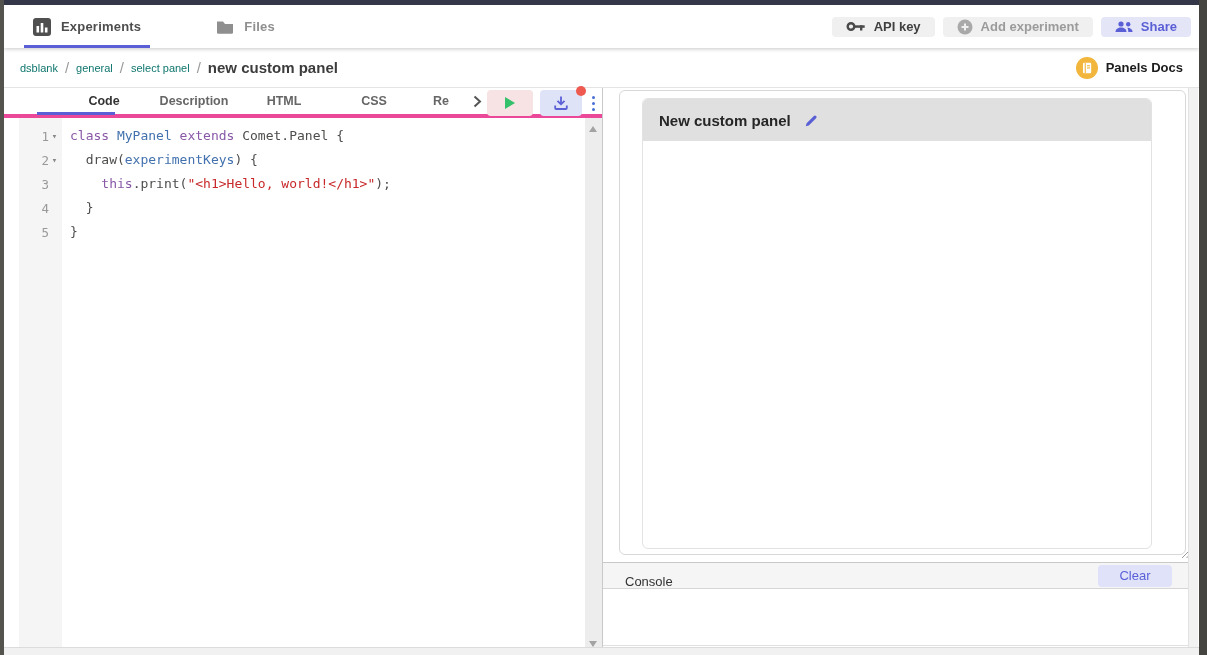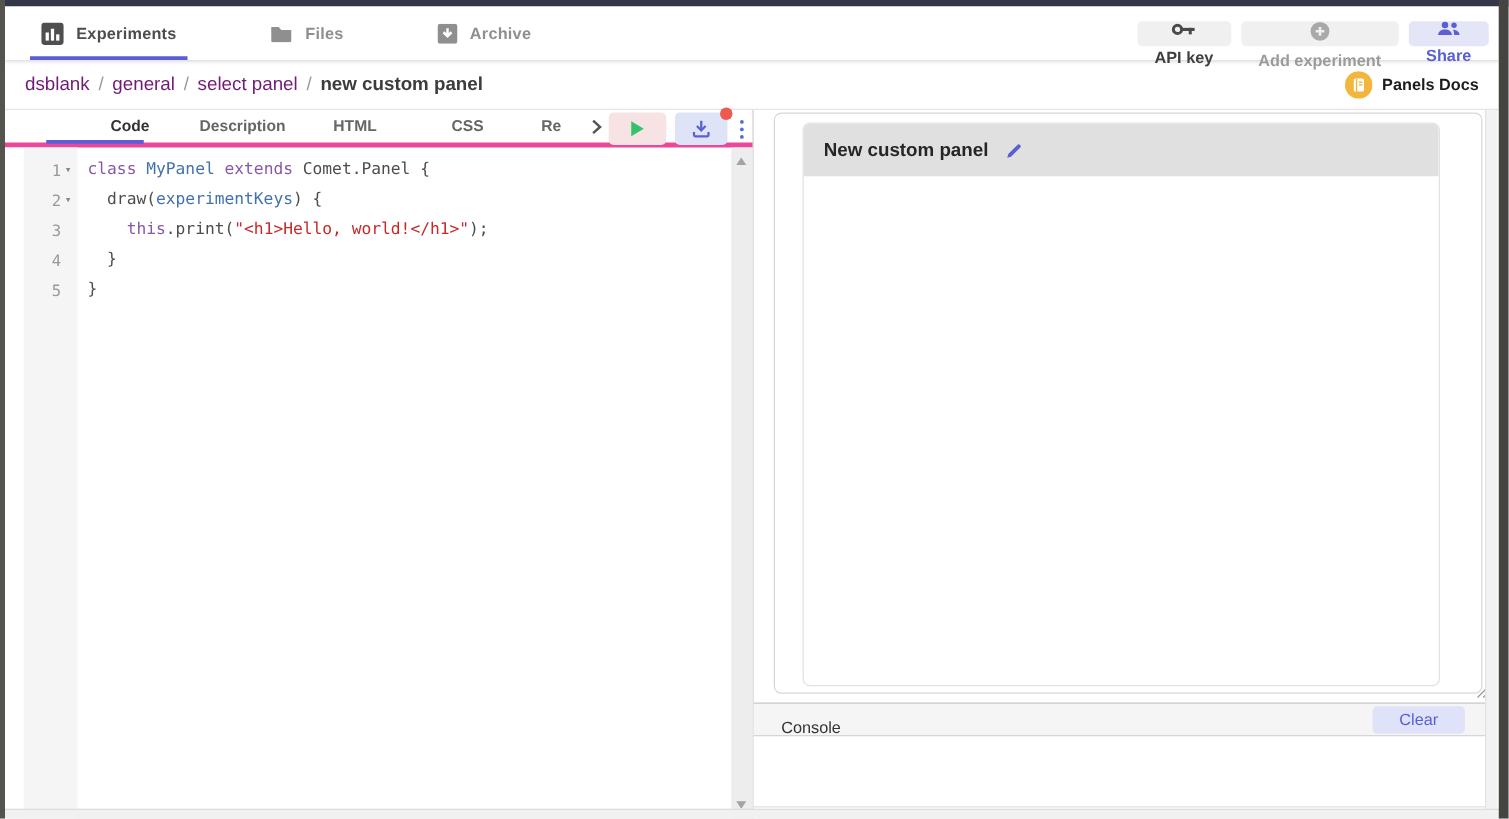"Archive" div.nav-tab { html: <div> <span> <svg> <rect></rect> <path></path> </svg> </span> <span>Archive</span> </div> -> none }
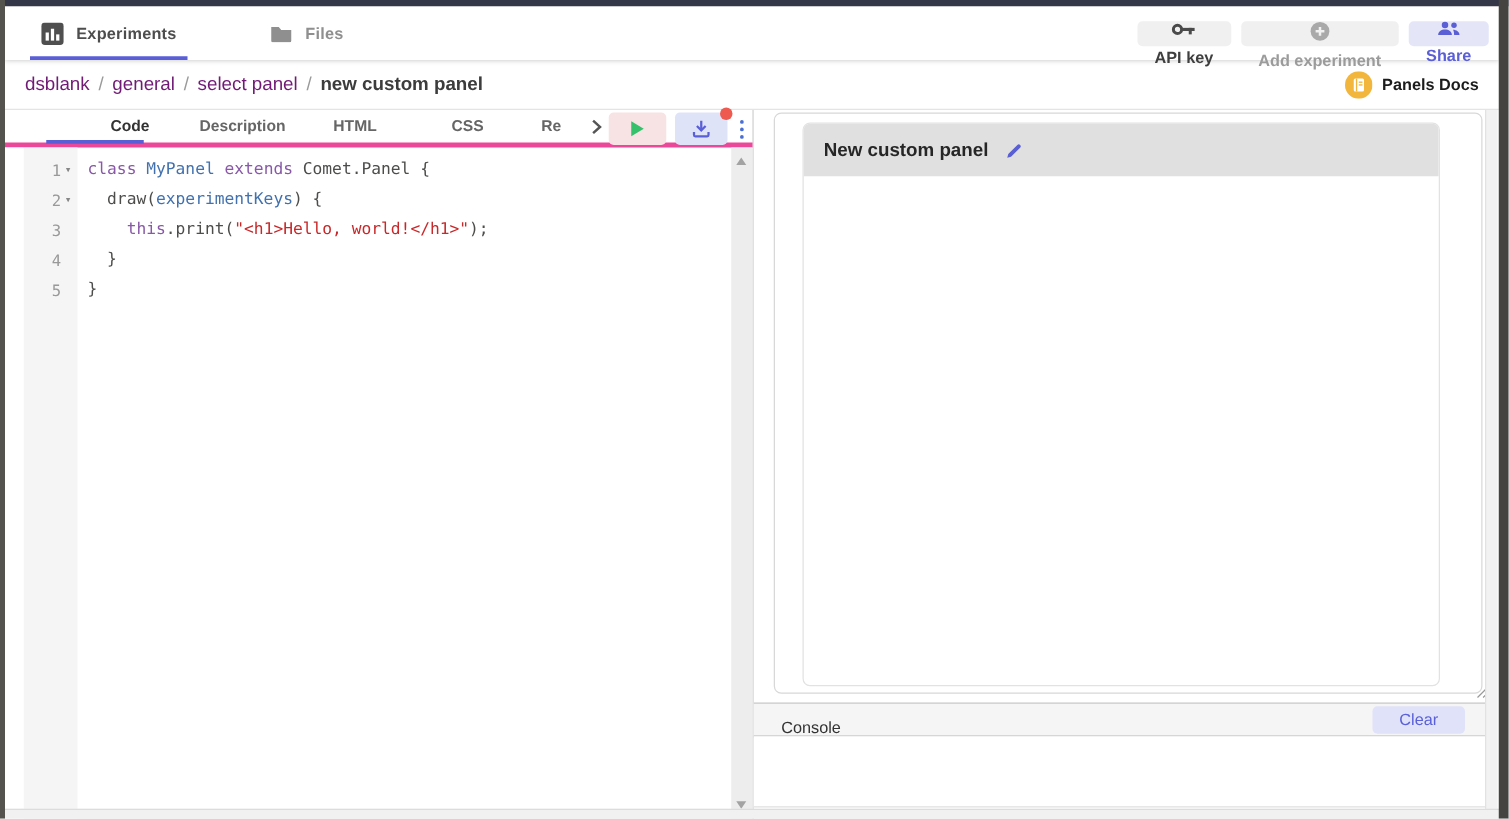"API key" .btn { flex-direction: column -> none }
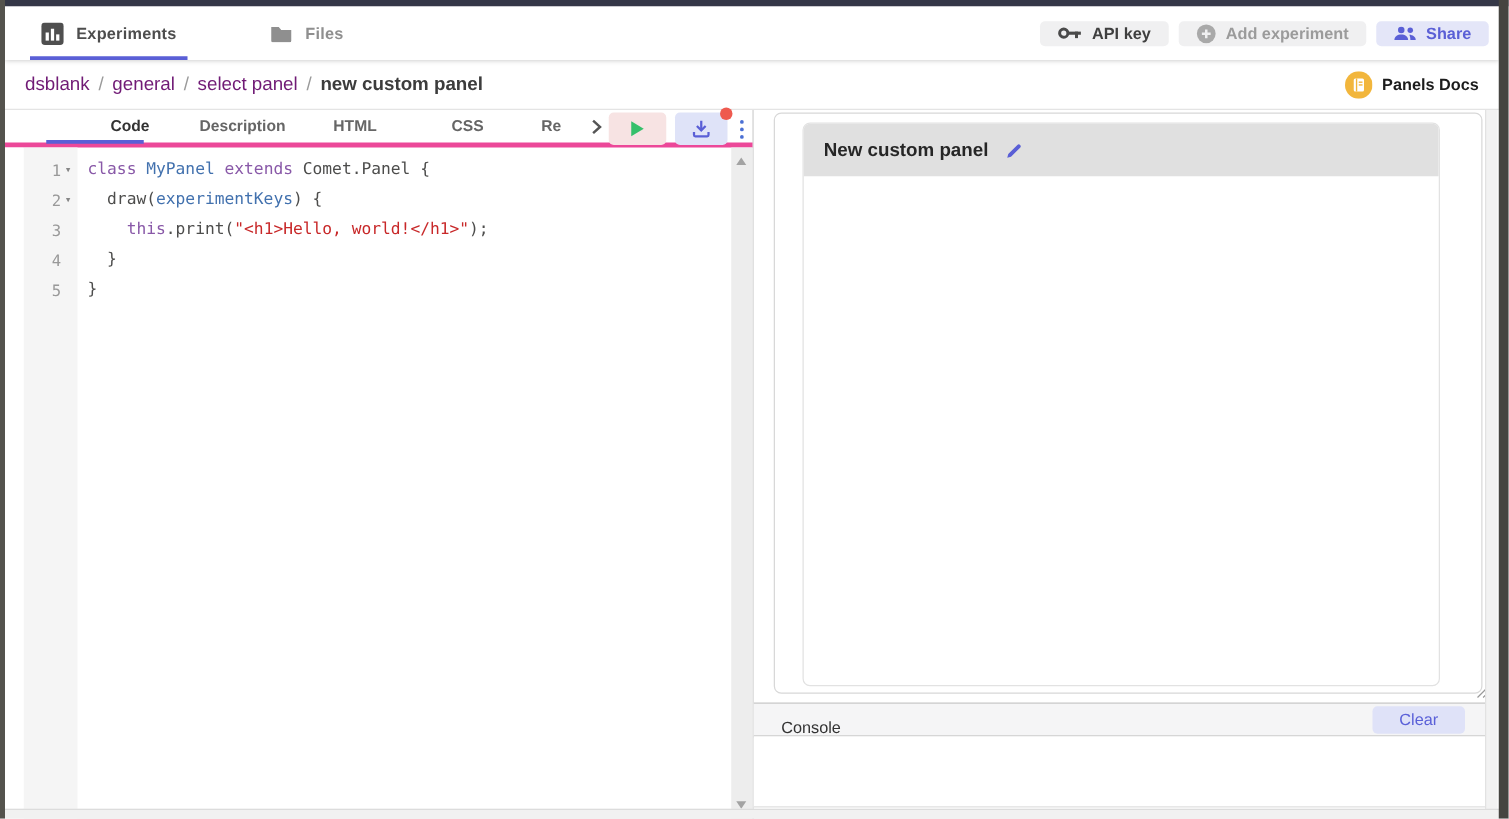"dsblank" .crumb-link { color: #701a75 -> #0f766e; font-size: 15px -> 11px }
